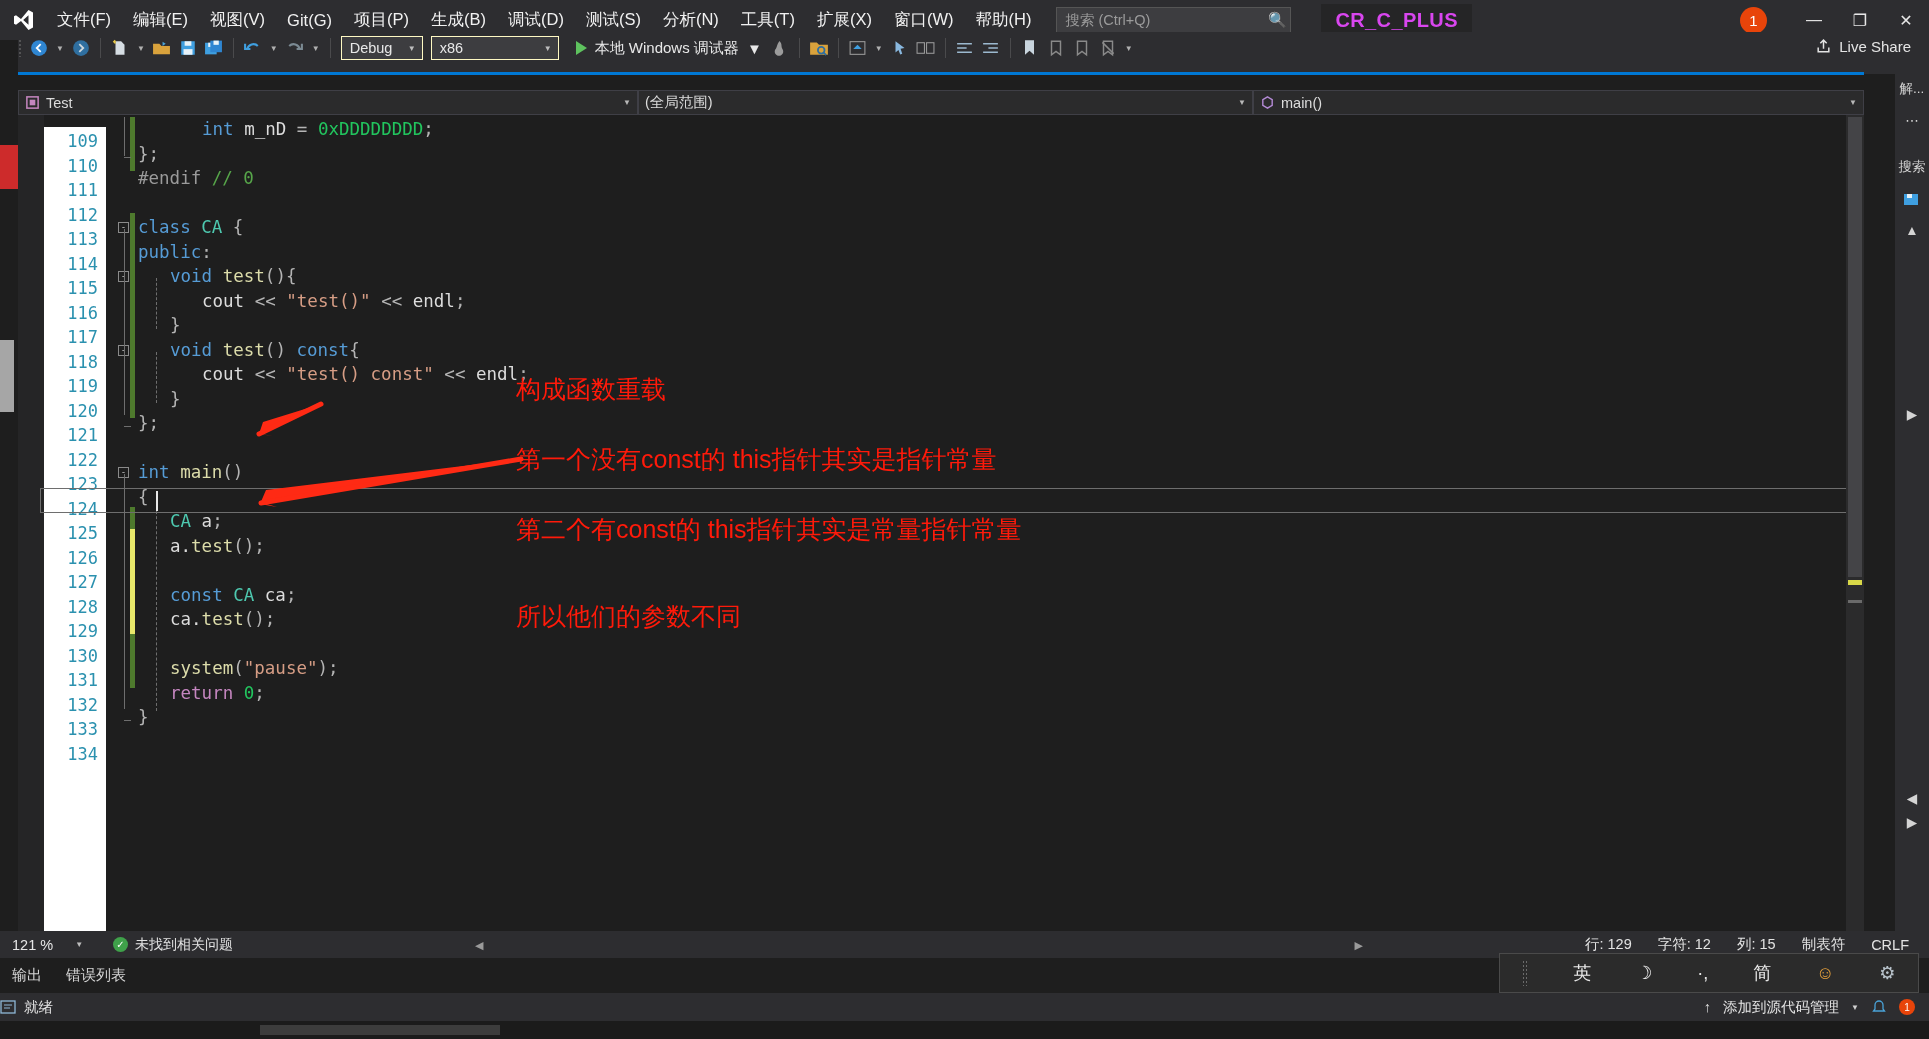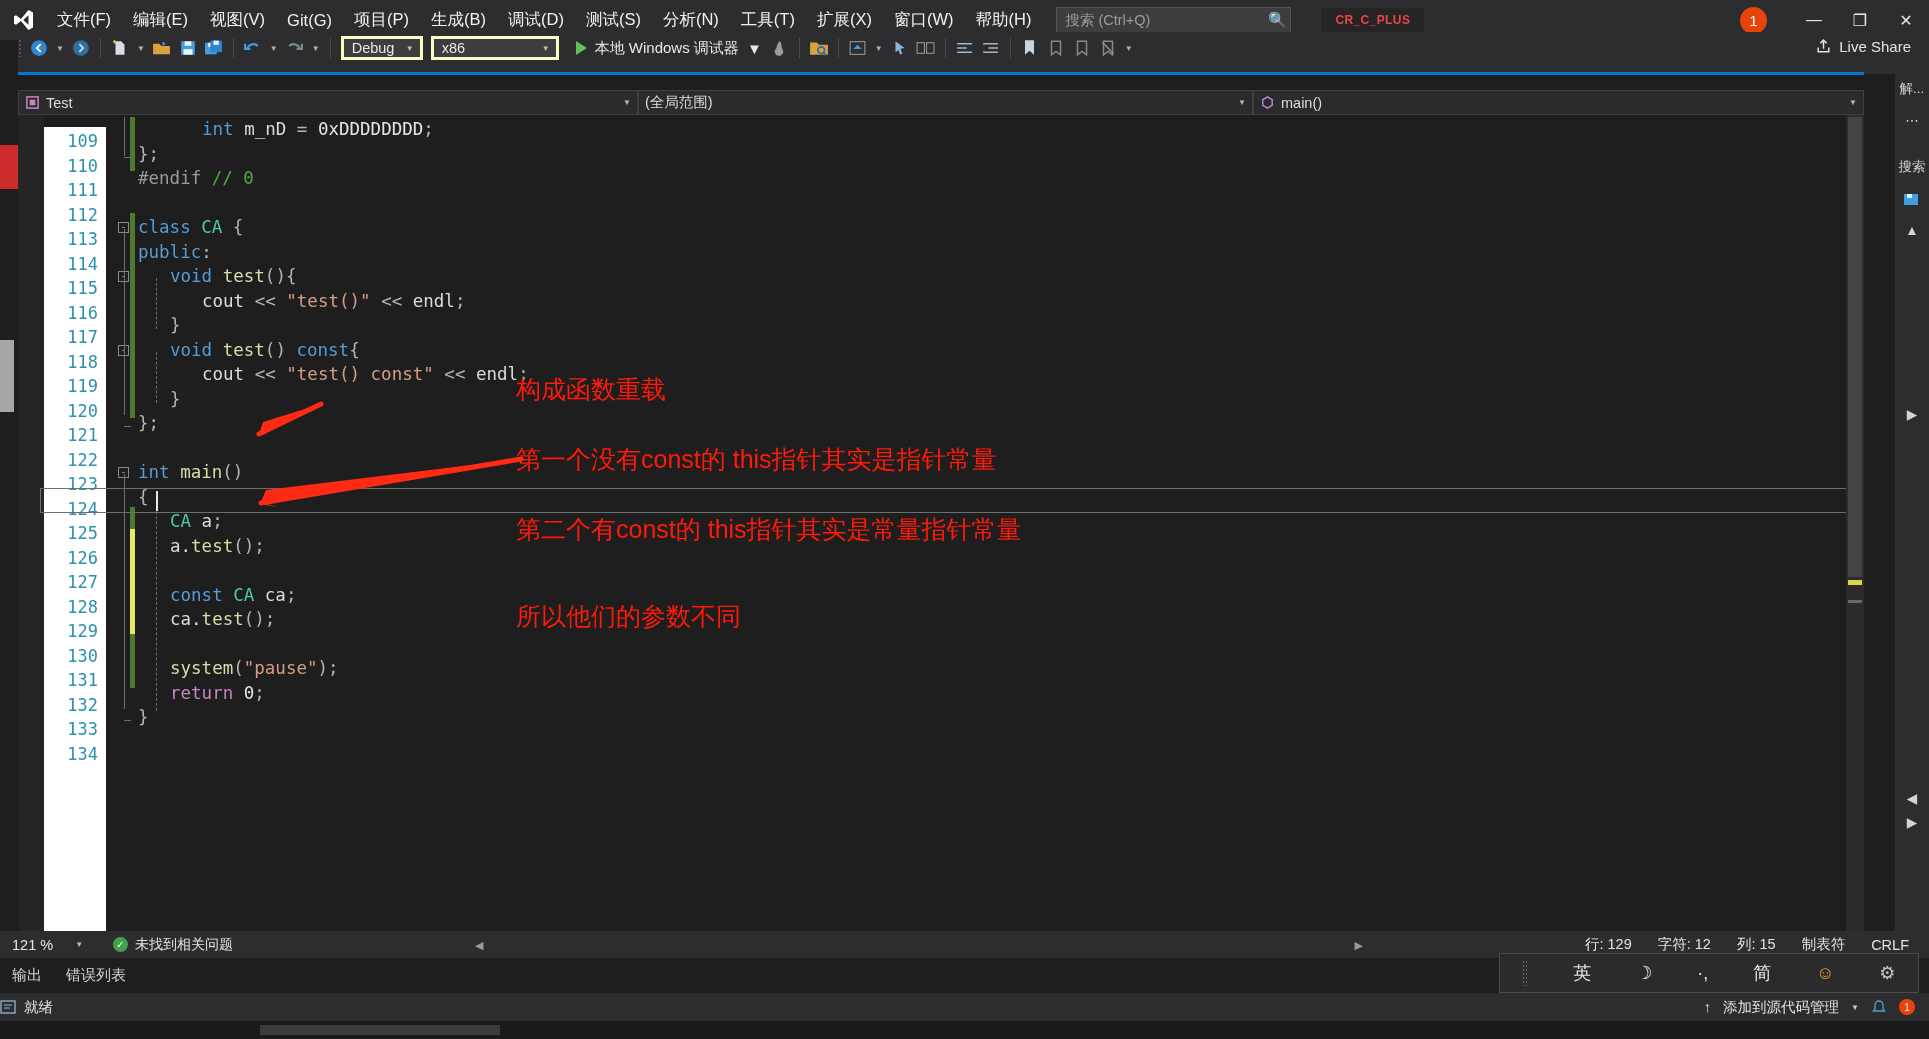"CR_C_PLUS" #proj-title { color: #ef4444 -> #d946ef; font-size: 12px -> 20px }
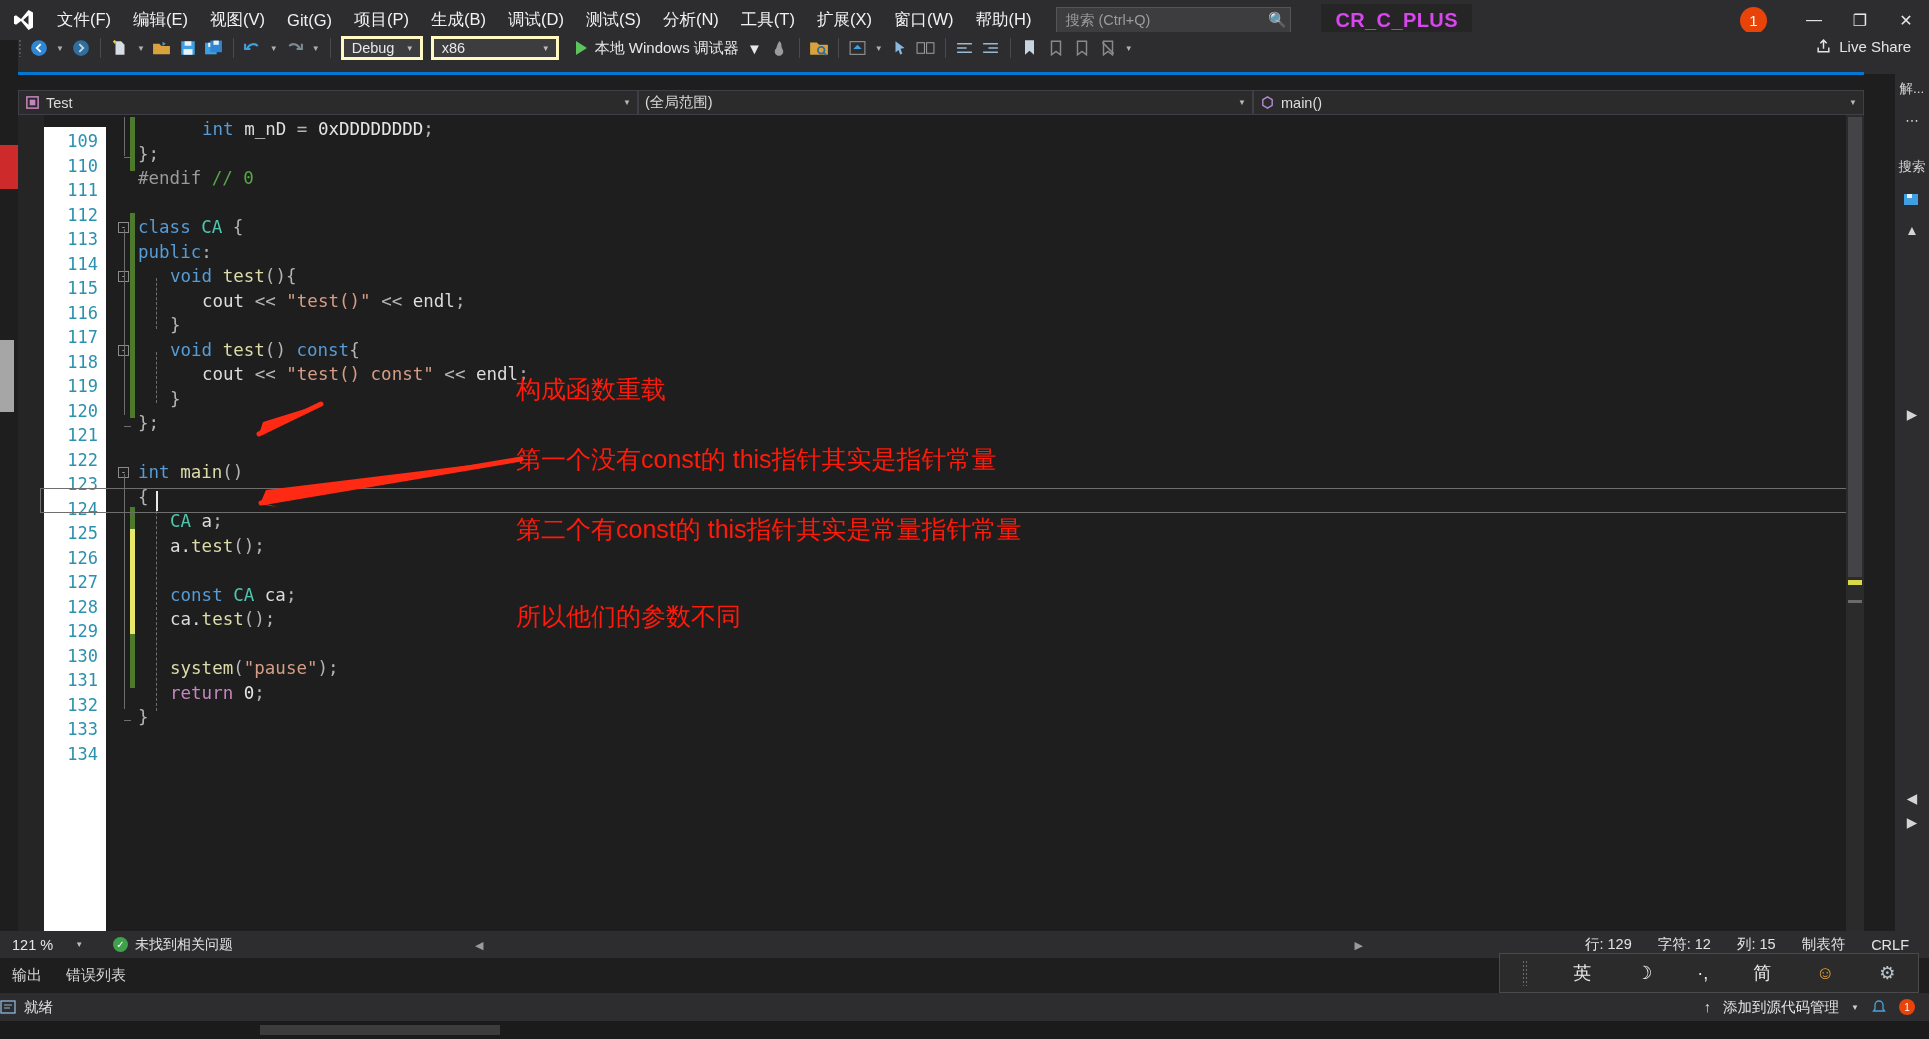"Debug" .tb-combo { border: 3px solid #fef9c3 -> 1px solid #fef9c3 }
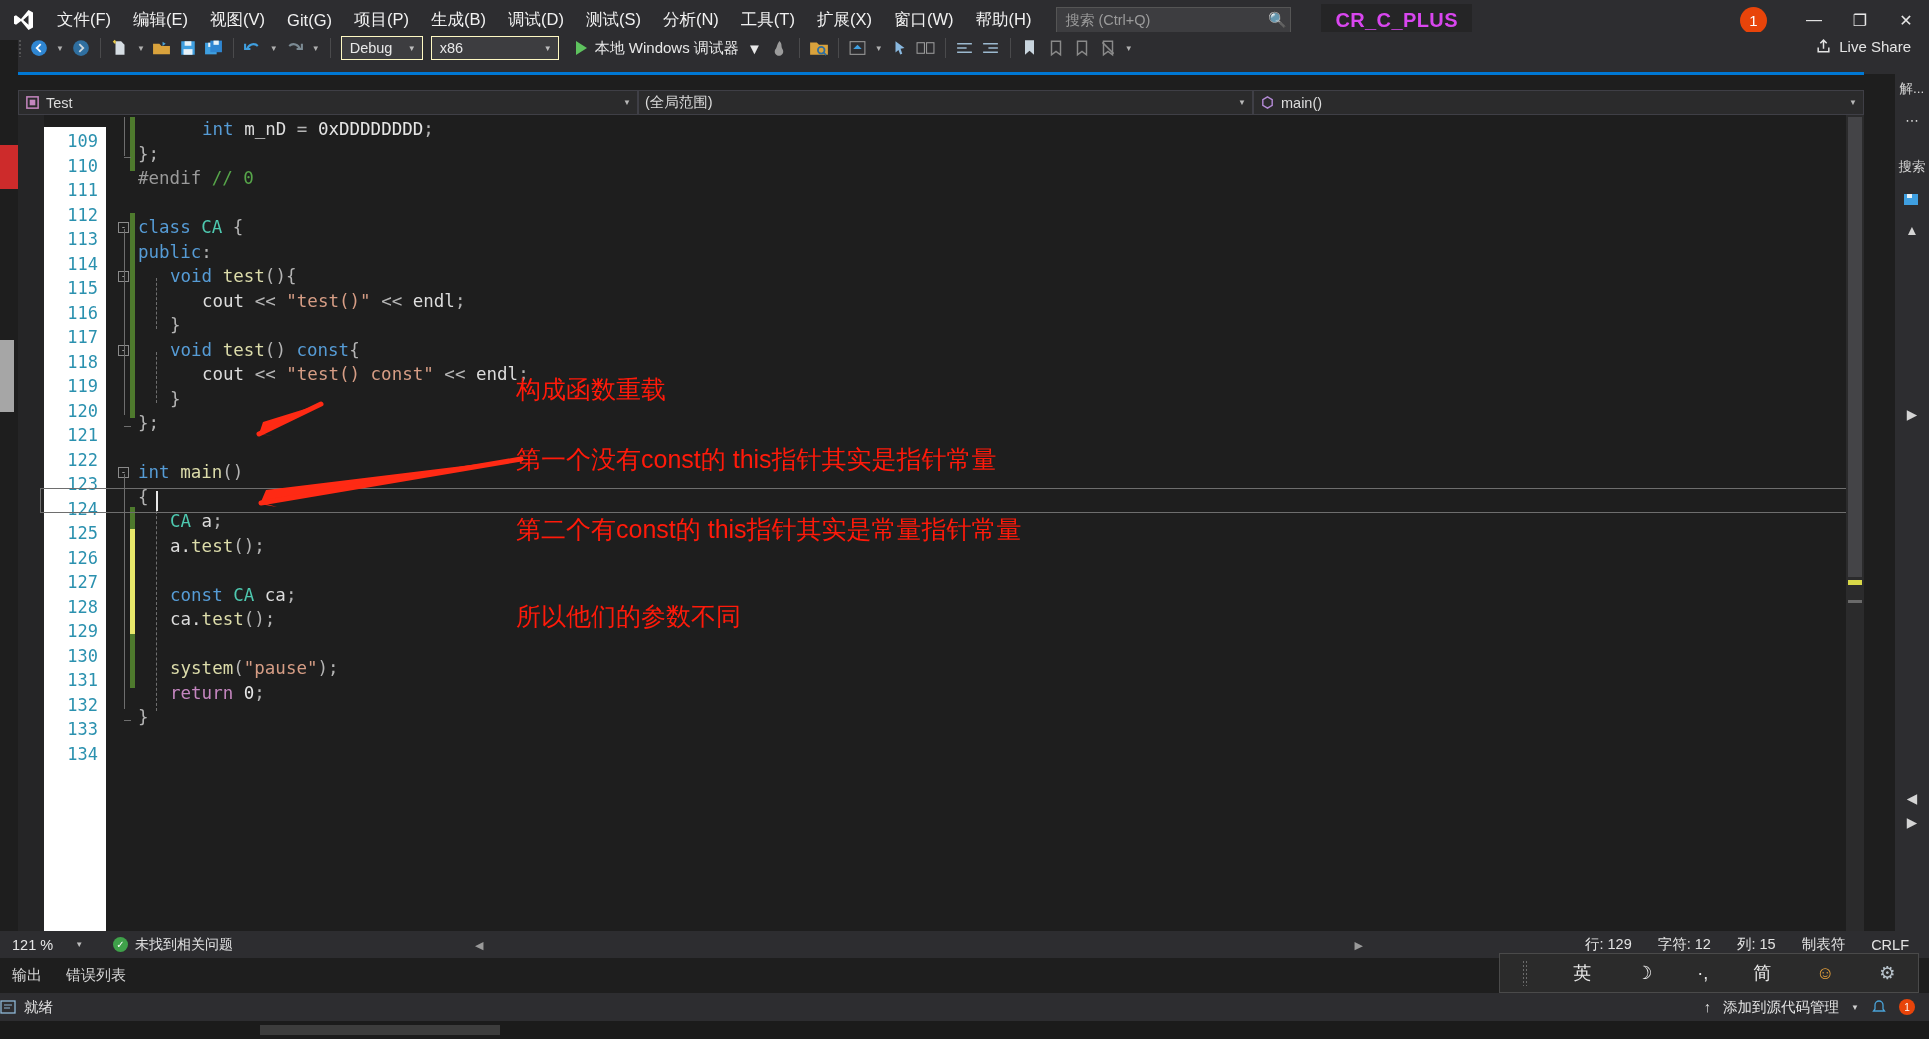"0xDDDDDDDD" .num { color: #e5e5e5 -> #22c55e }
